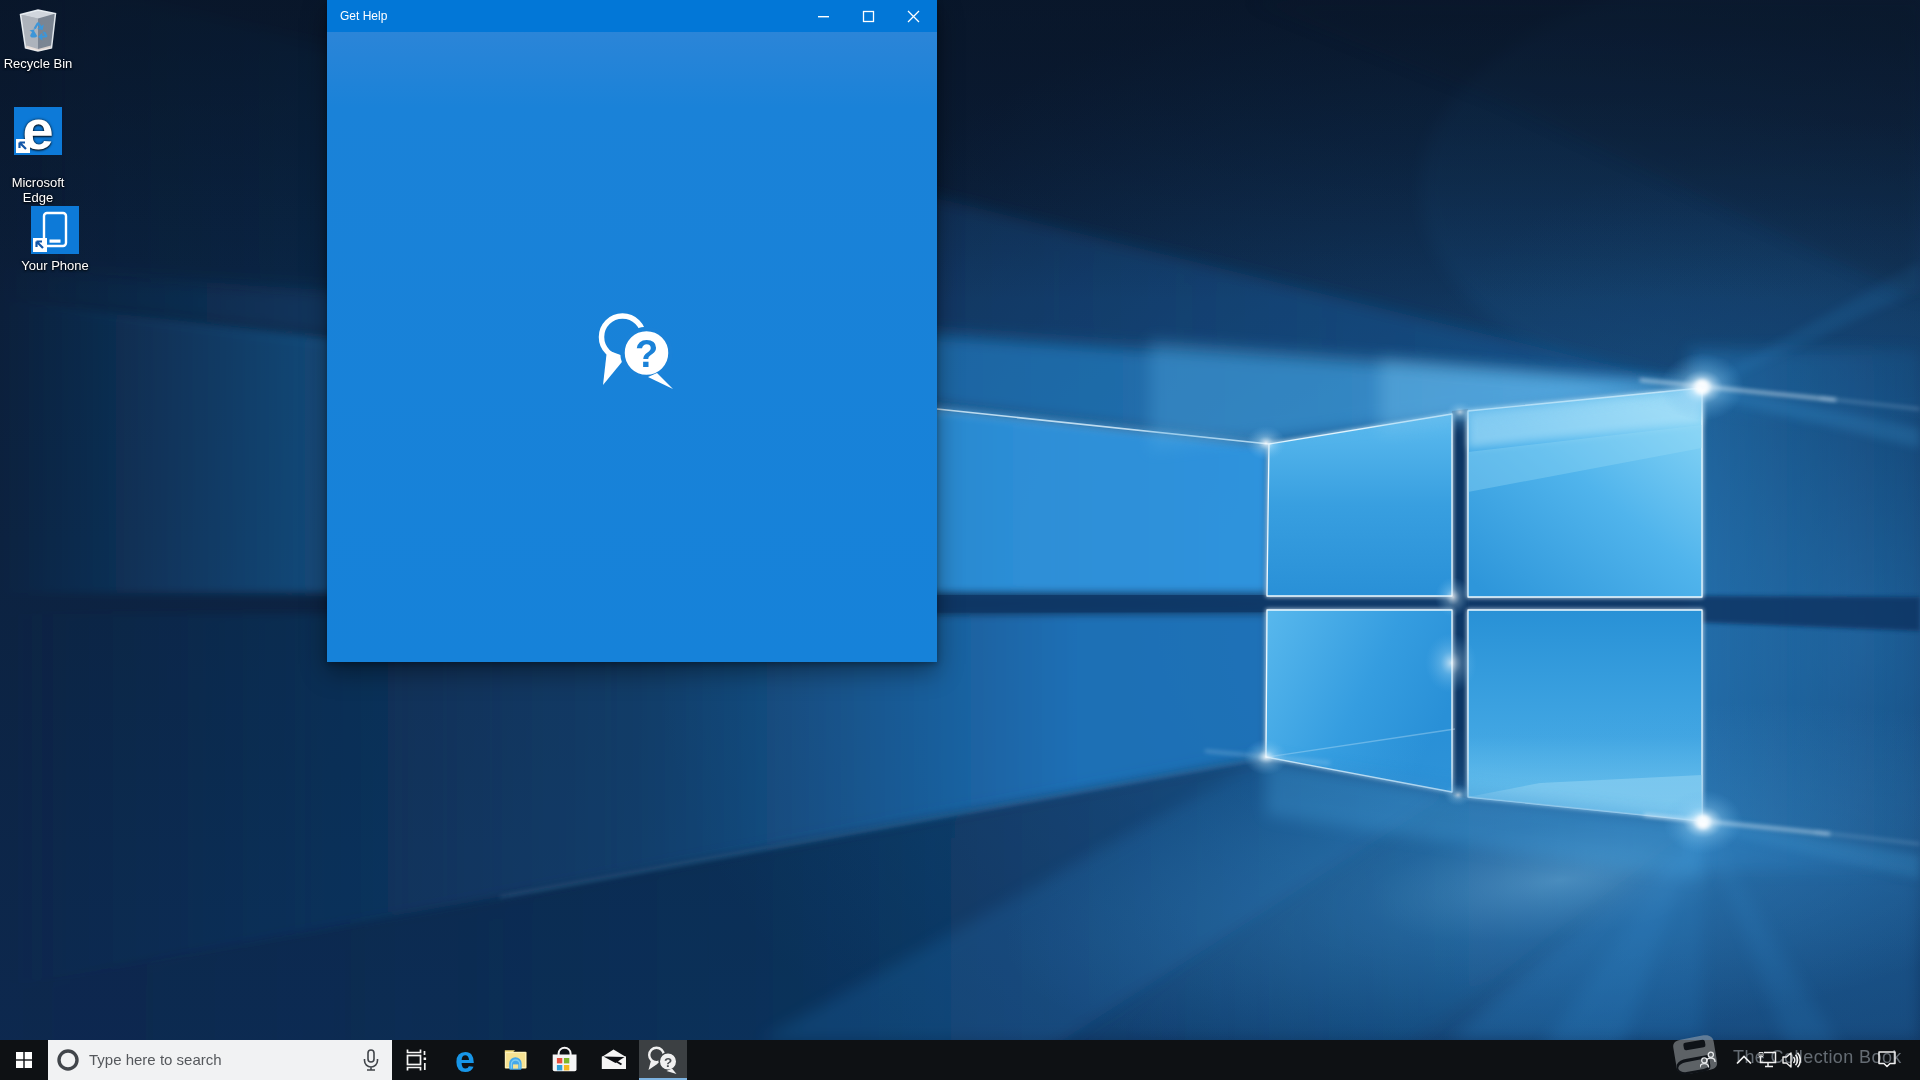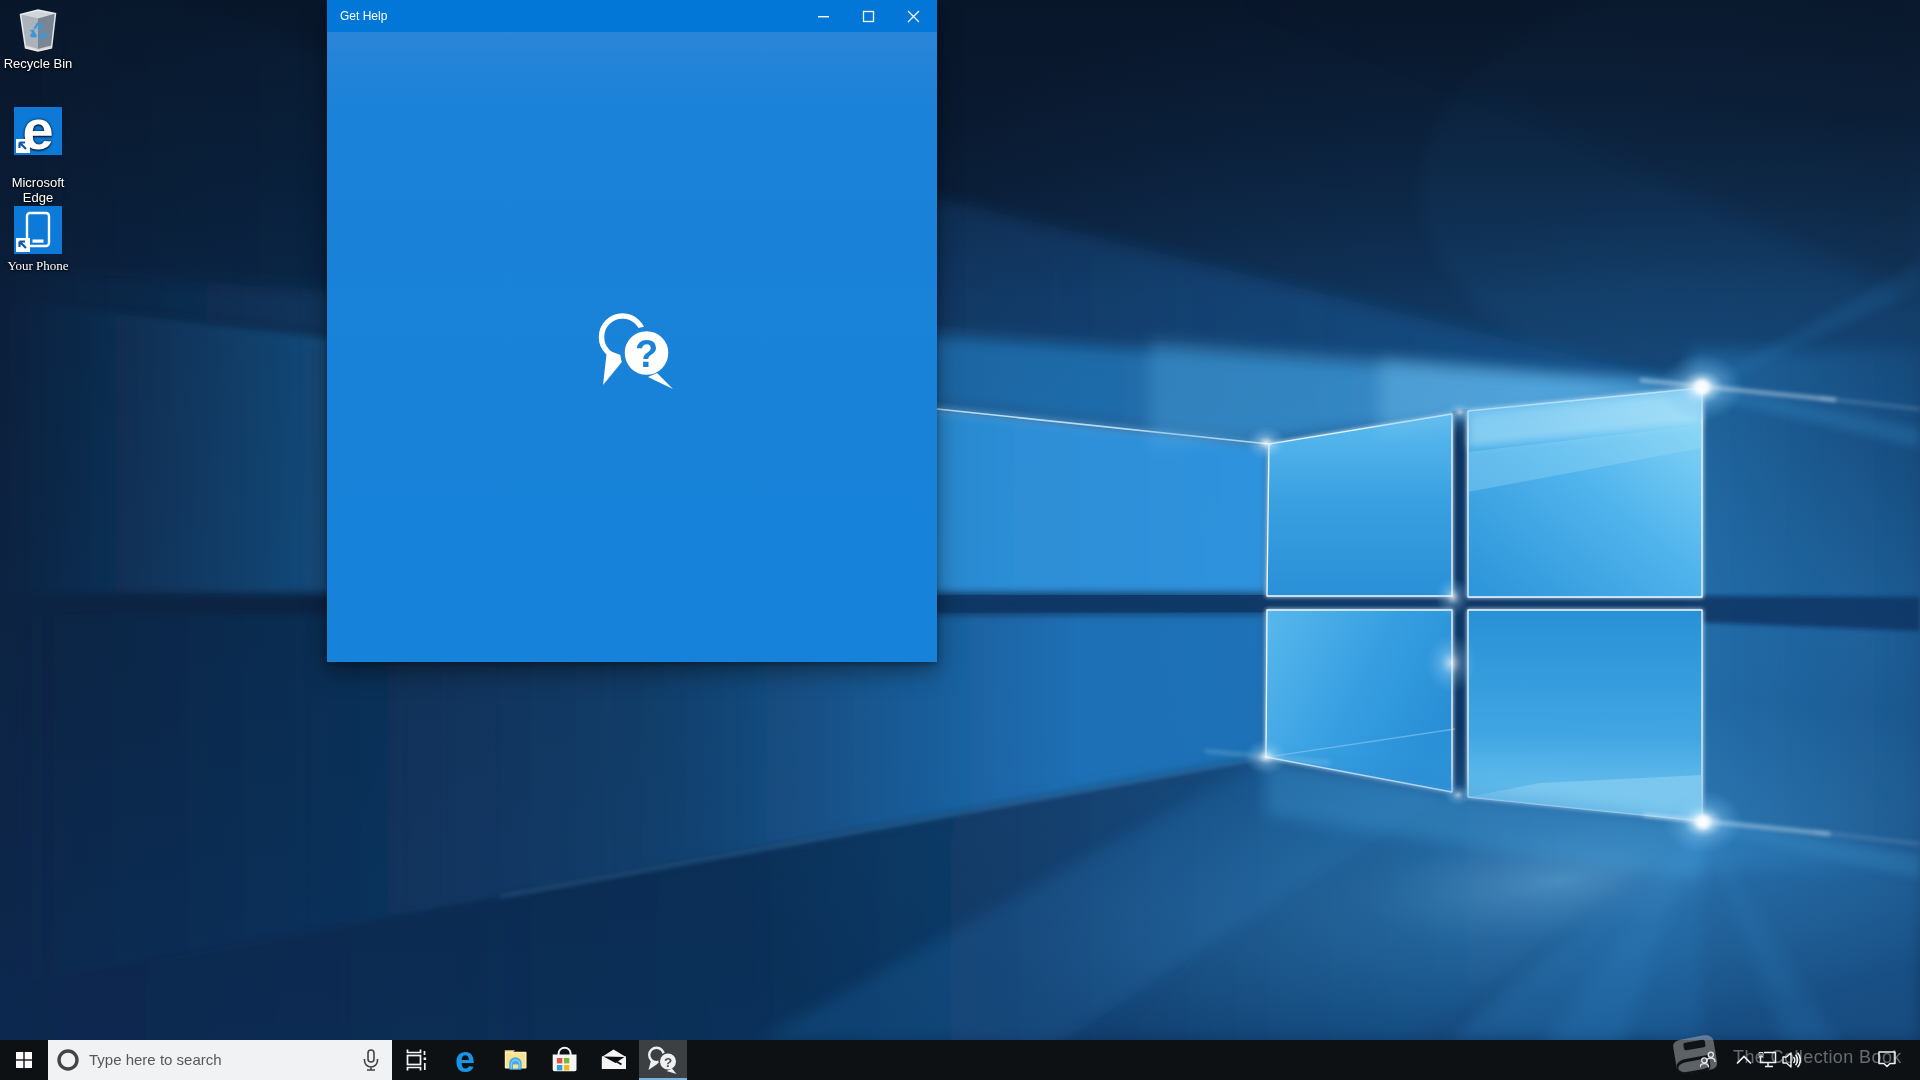"Your Phone" div.dicon { font-family: Liberation Serif, serif -> none; left: 0px -> 17px }
